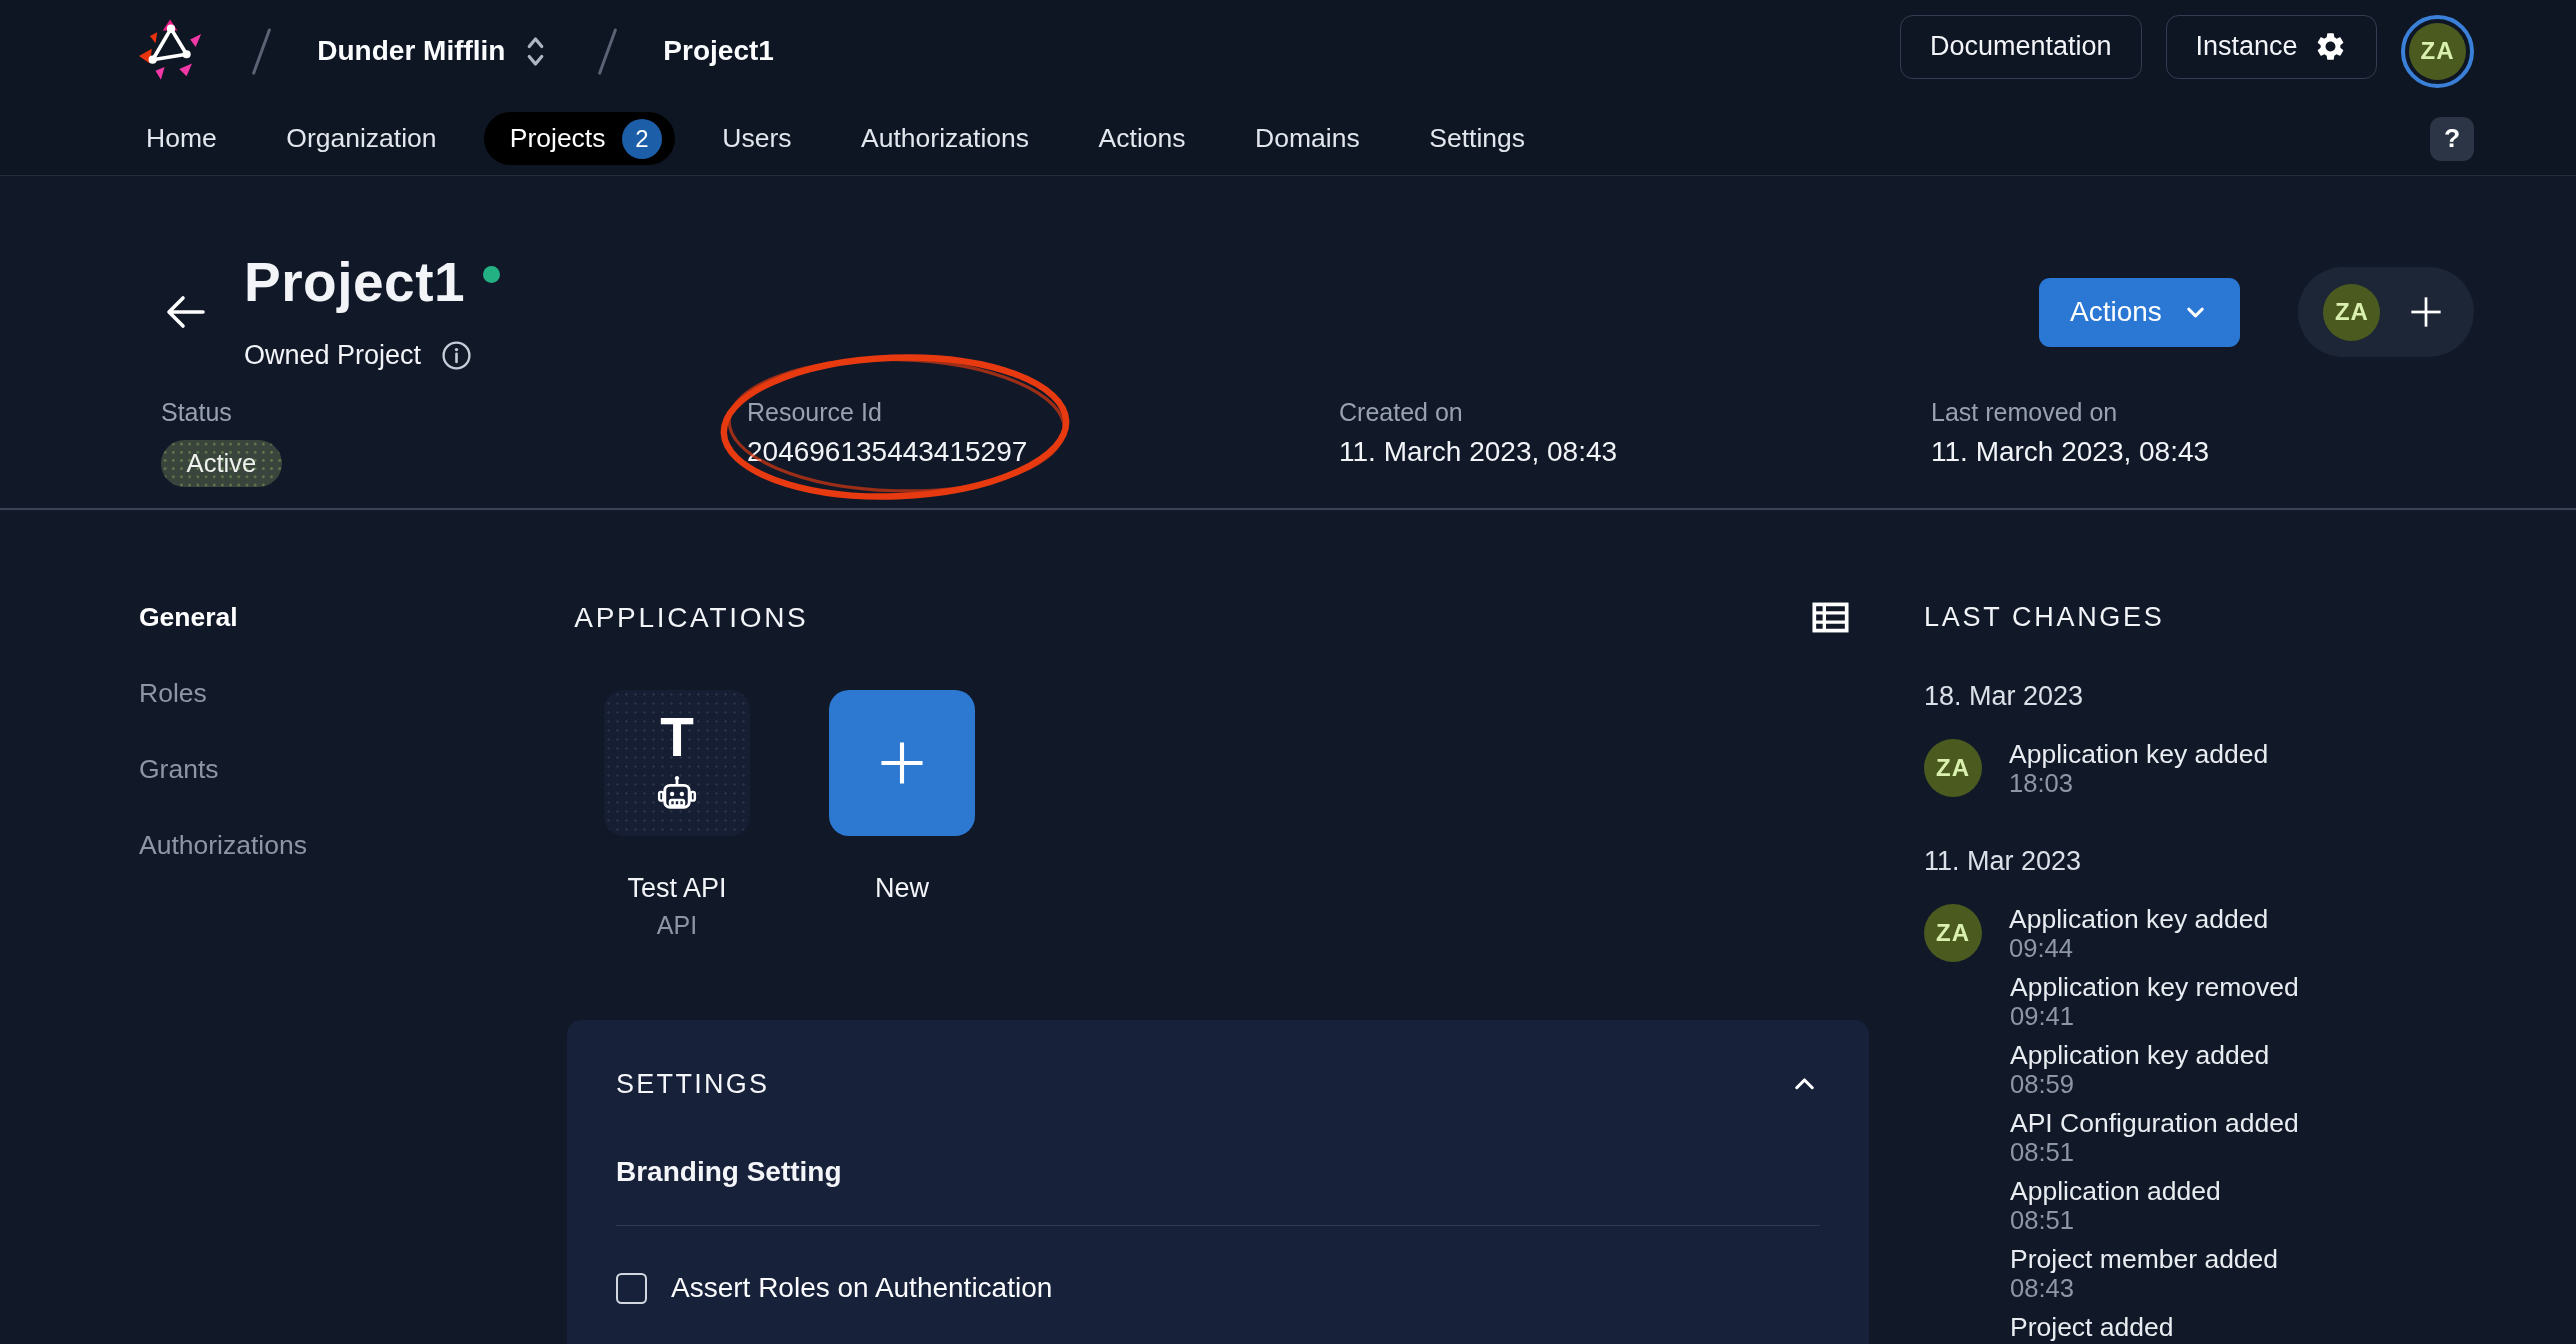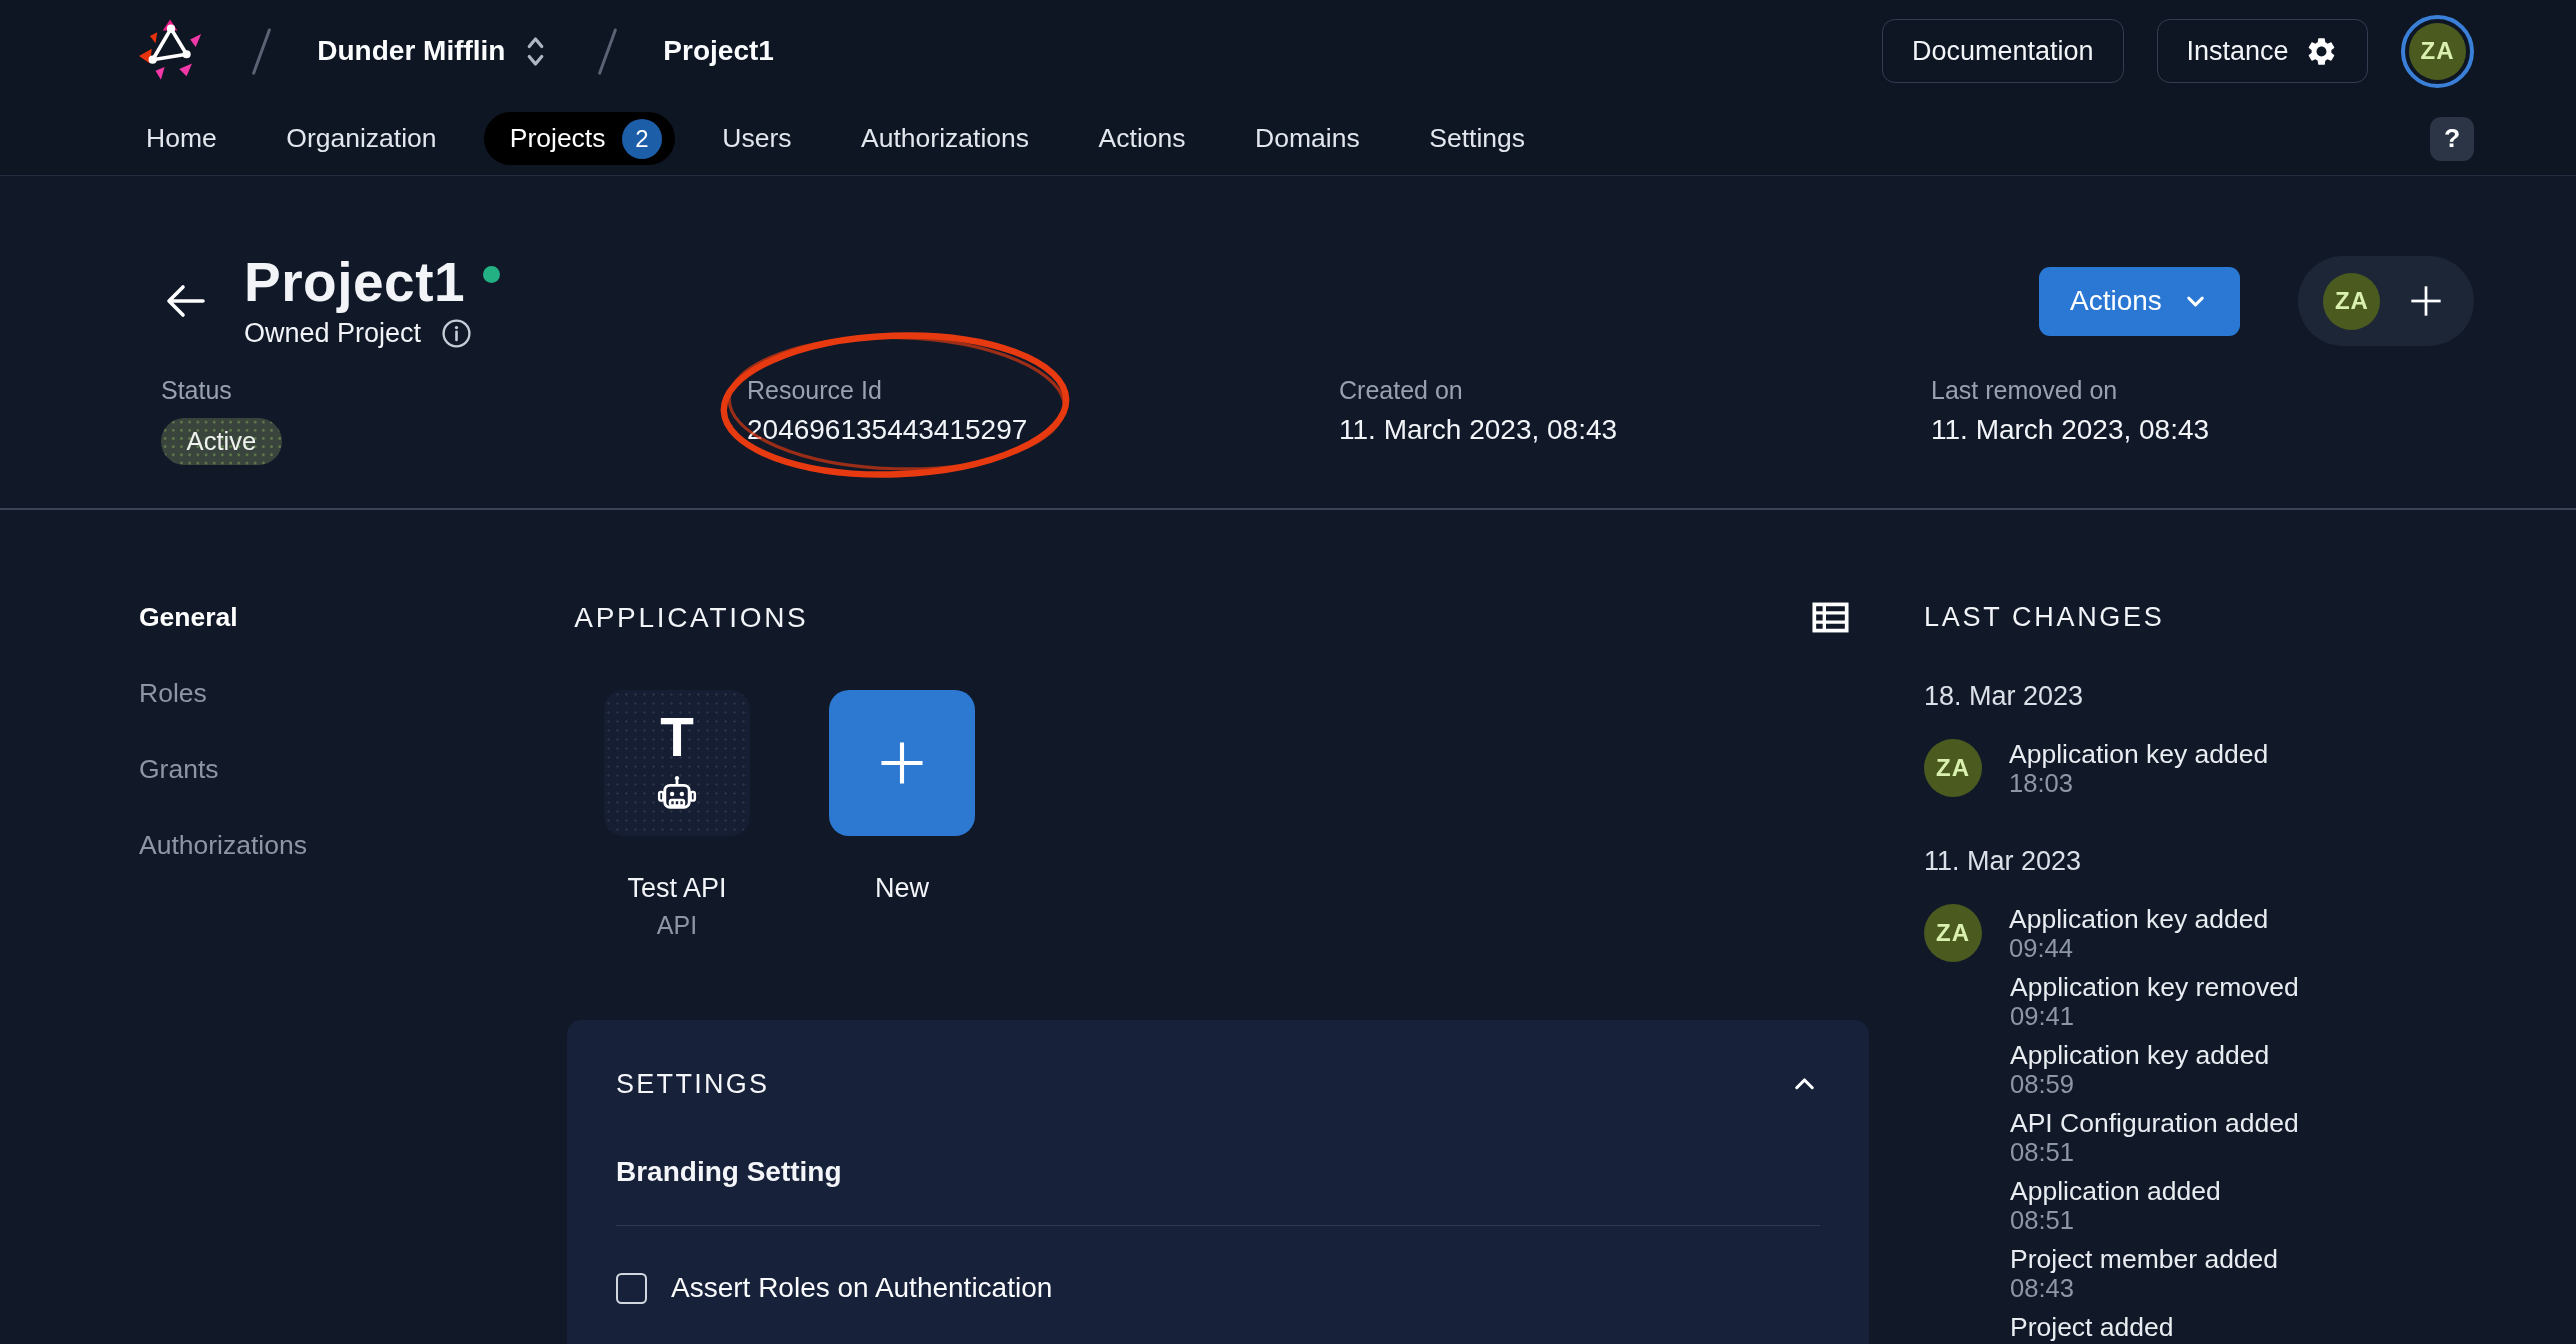"Documentation" .top-right { align-items: center -> flex-start; gap: 33px -> 24px }
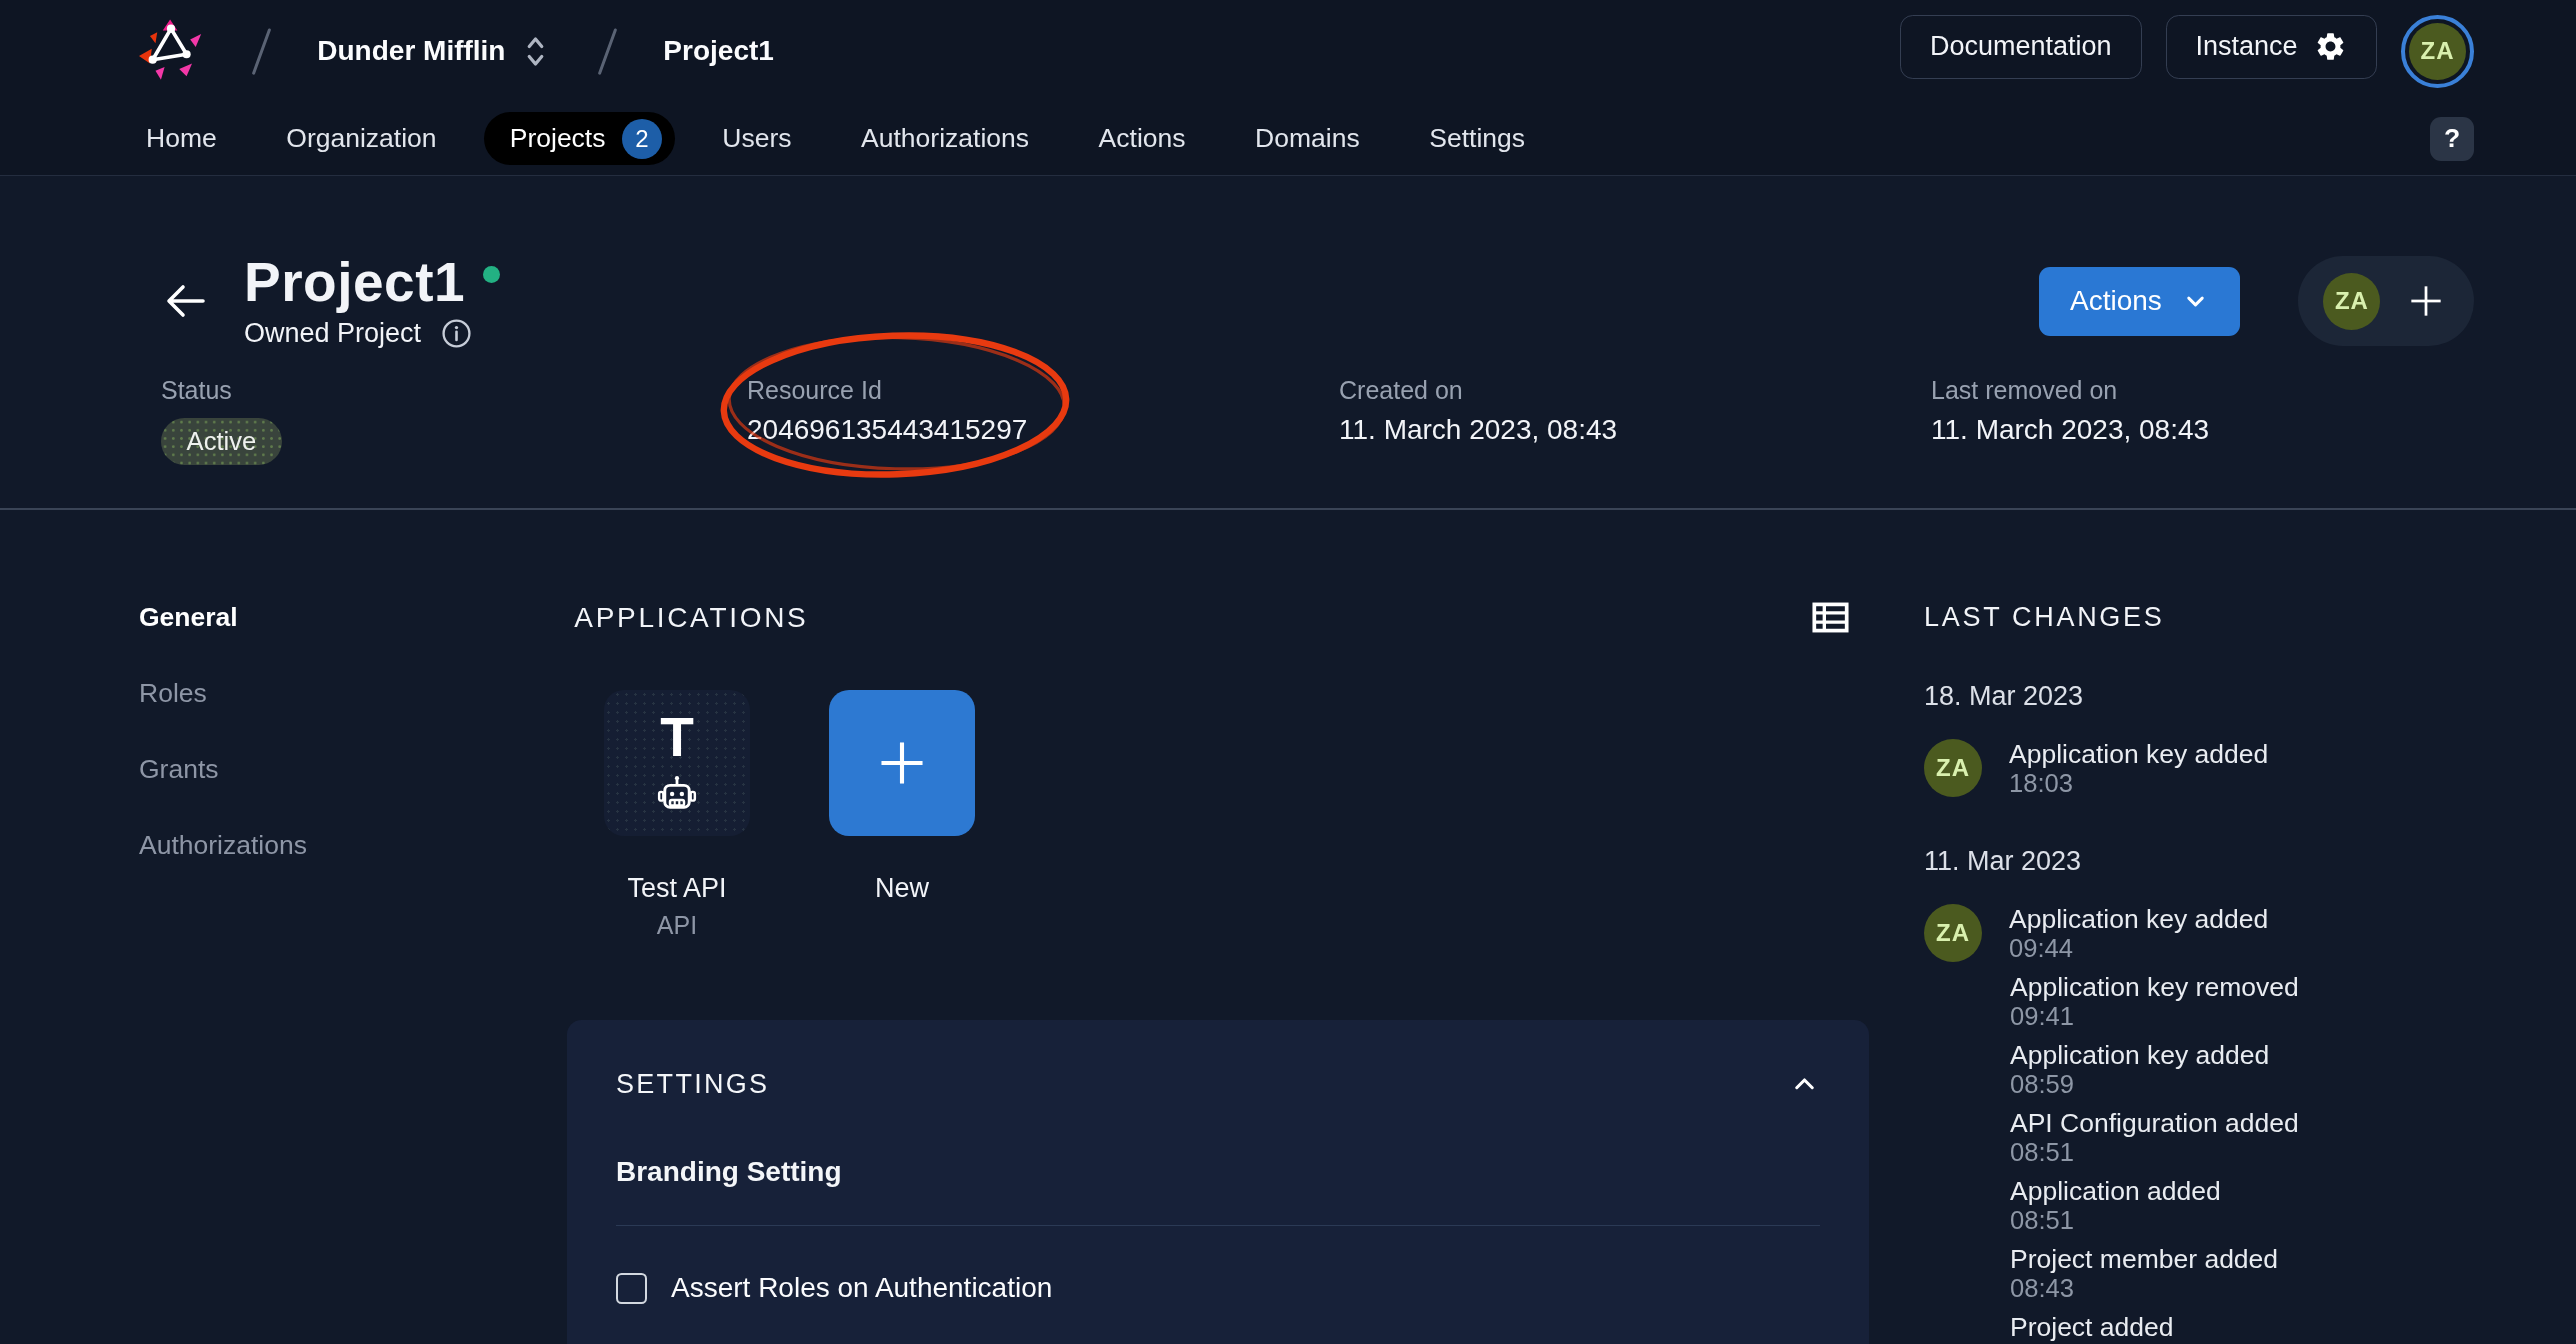"Owned Project" .subrow { margin-top: 7px -> 29px }
